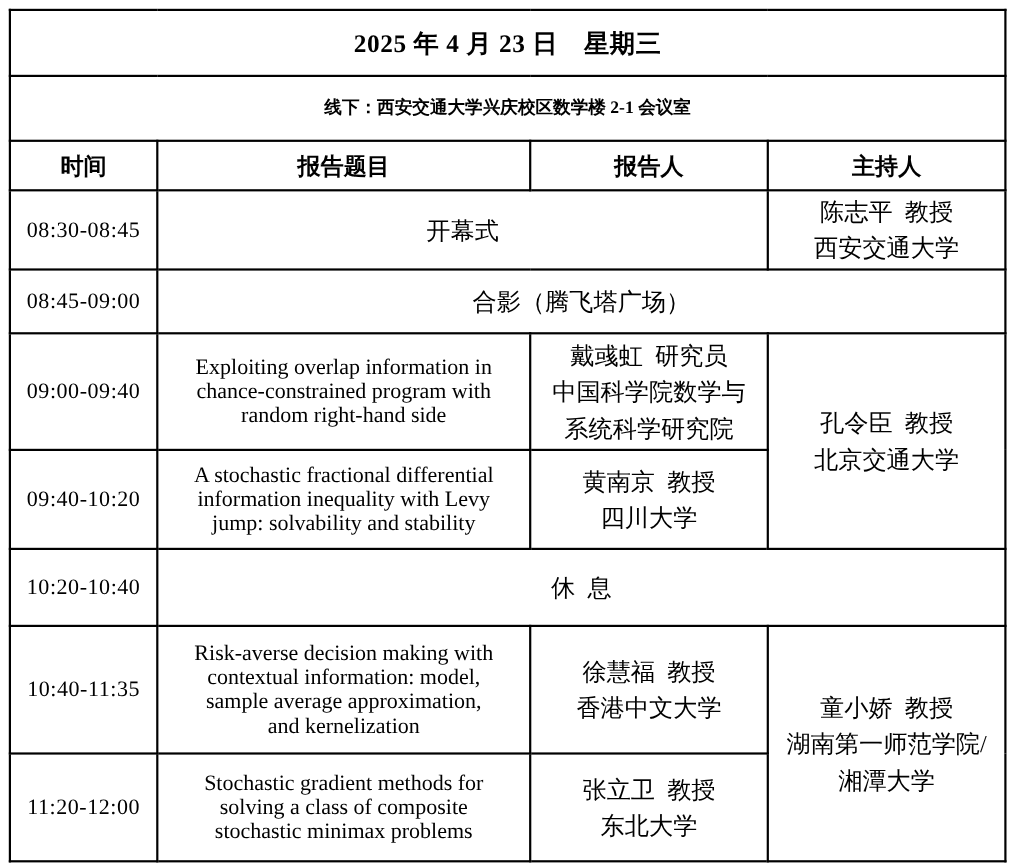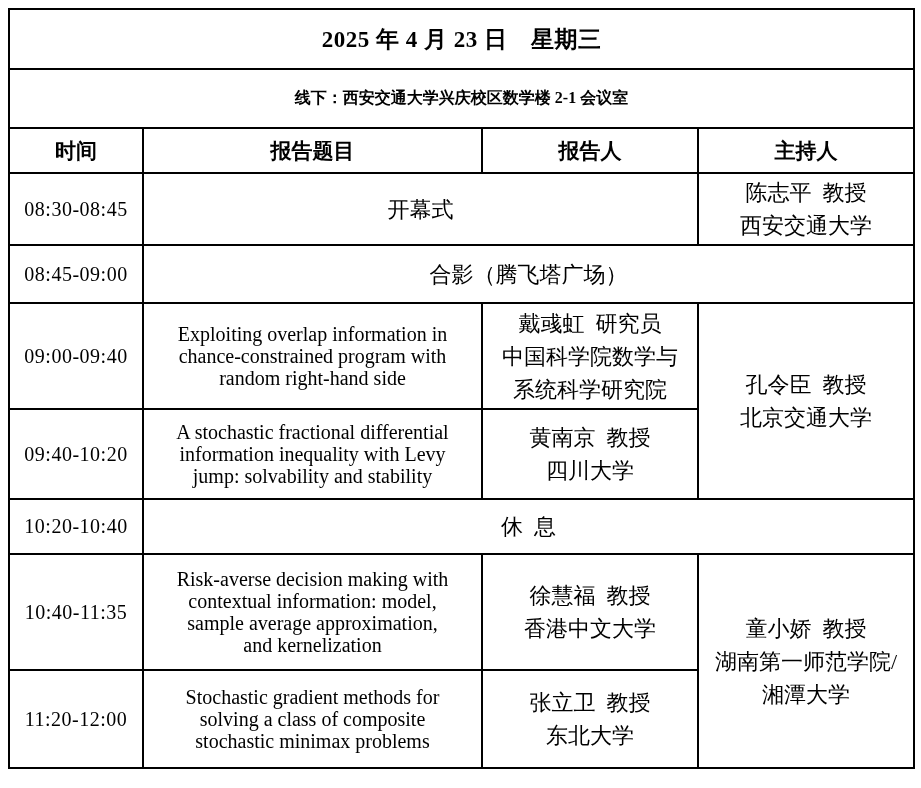"10:20-10:40" tr { height: 55px -> 70px }
